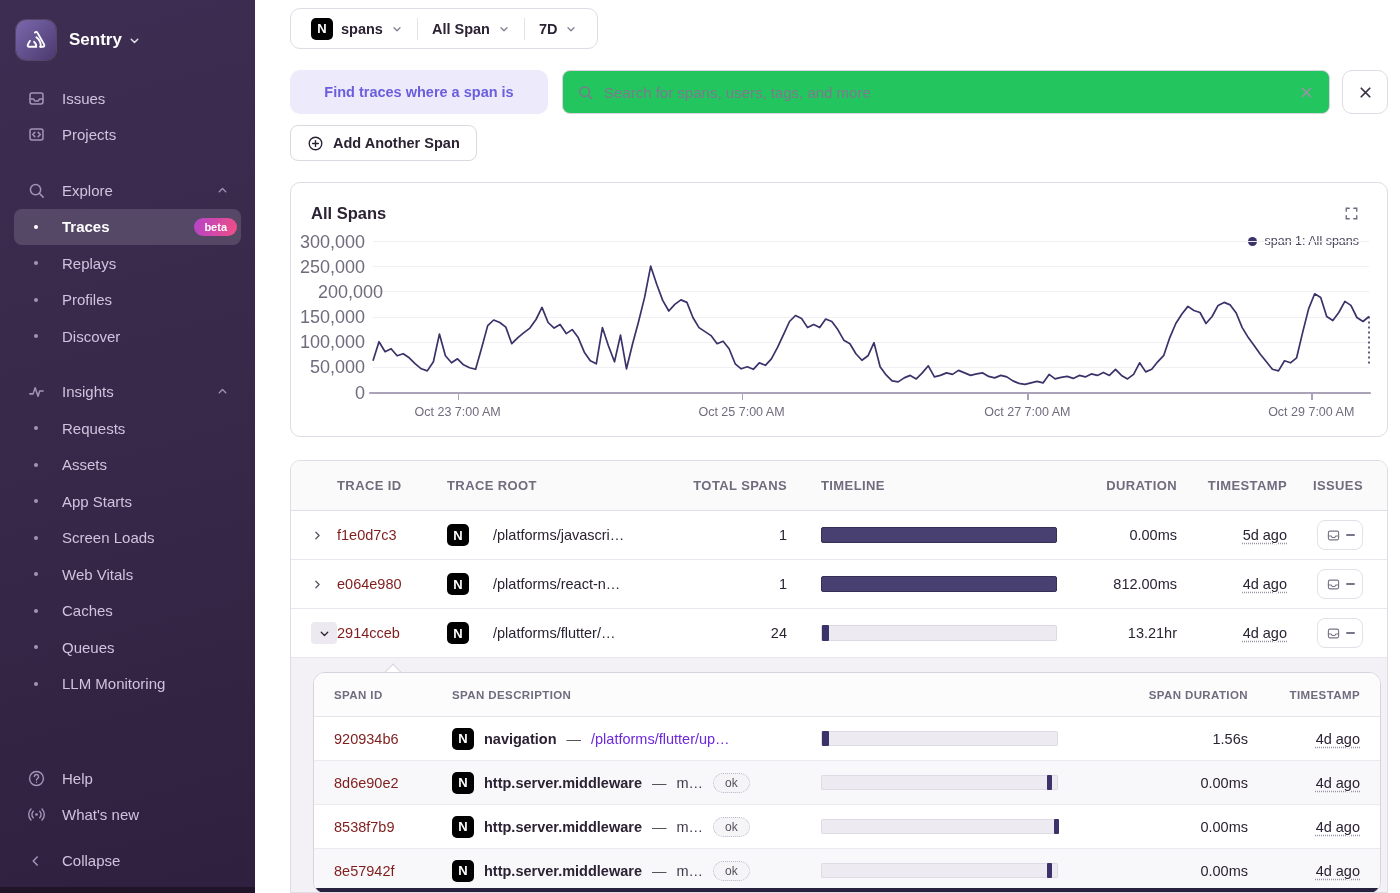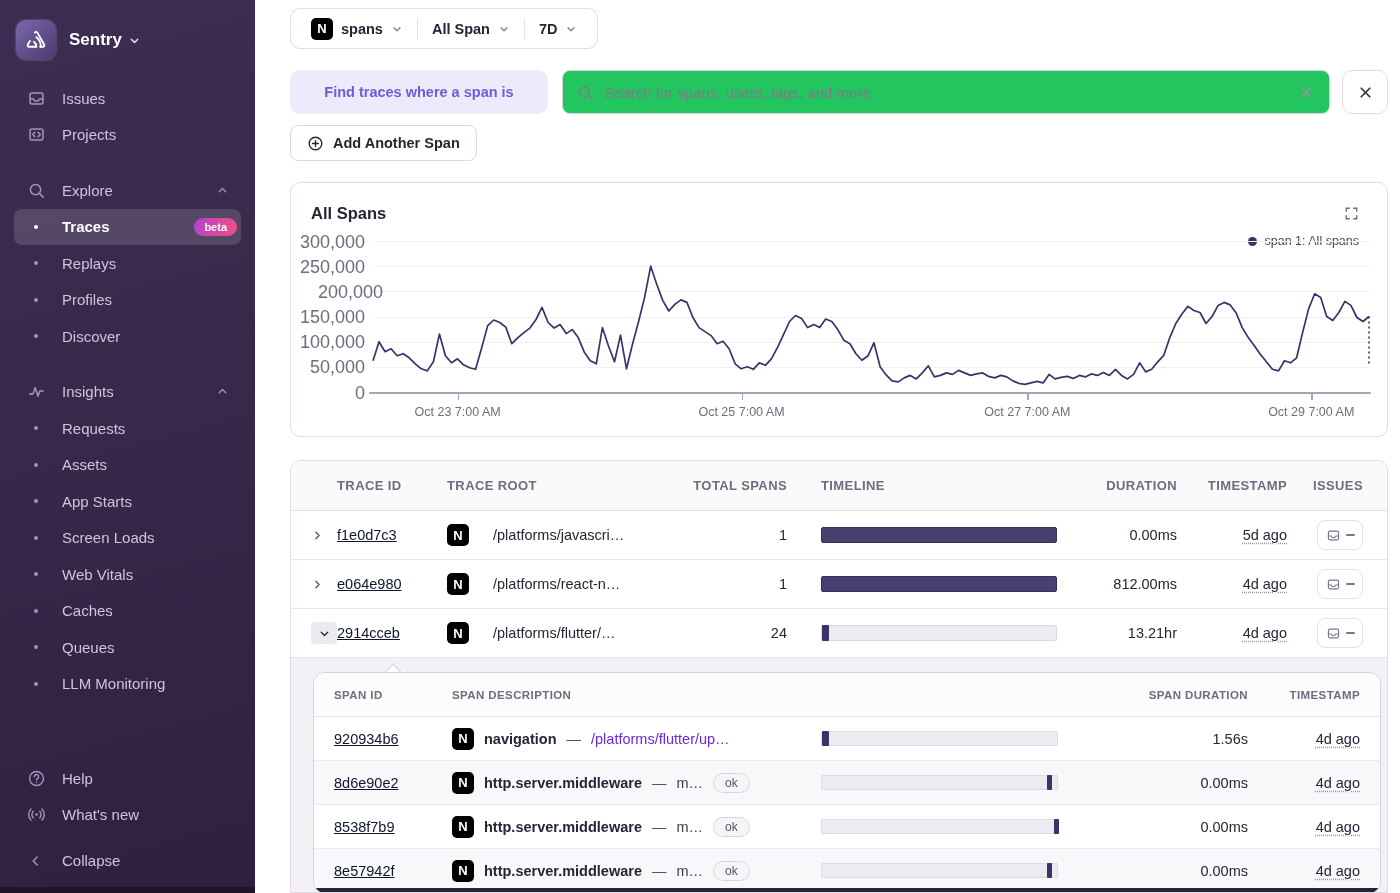"f1e0d7c3" .trace-link { color: #0f172a -> #7f1d1d; text-decoration: underline -> none }
